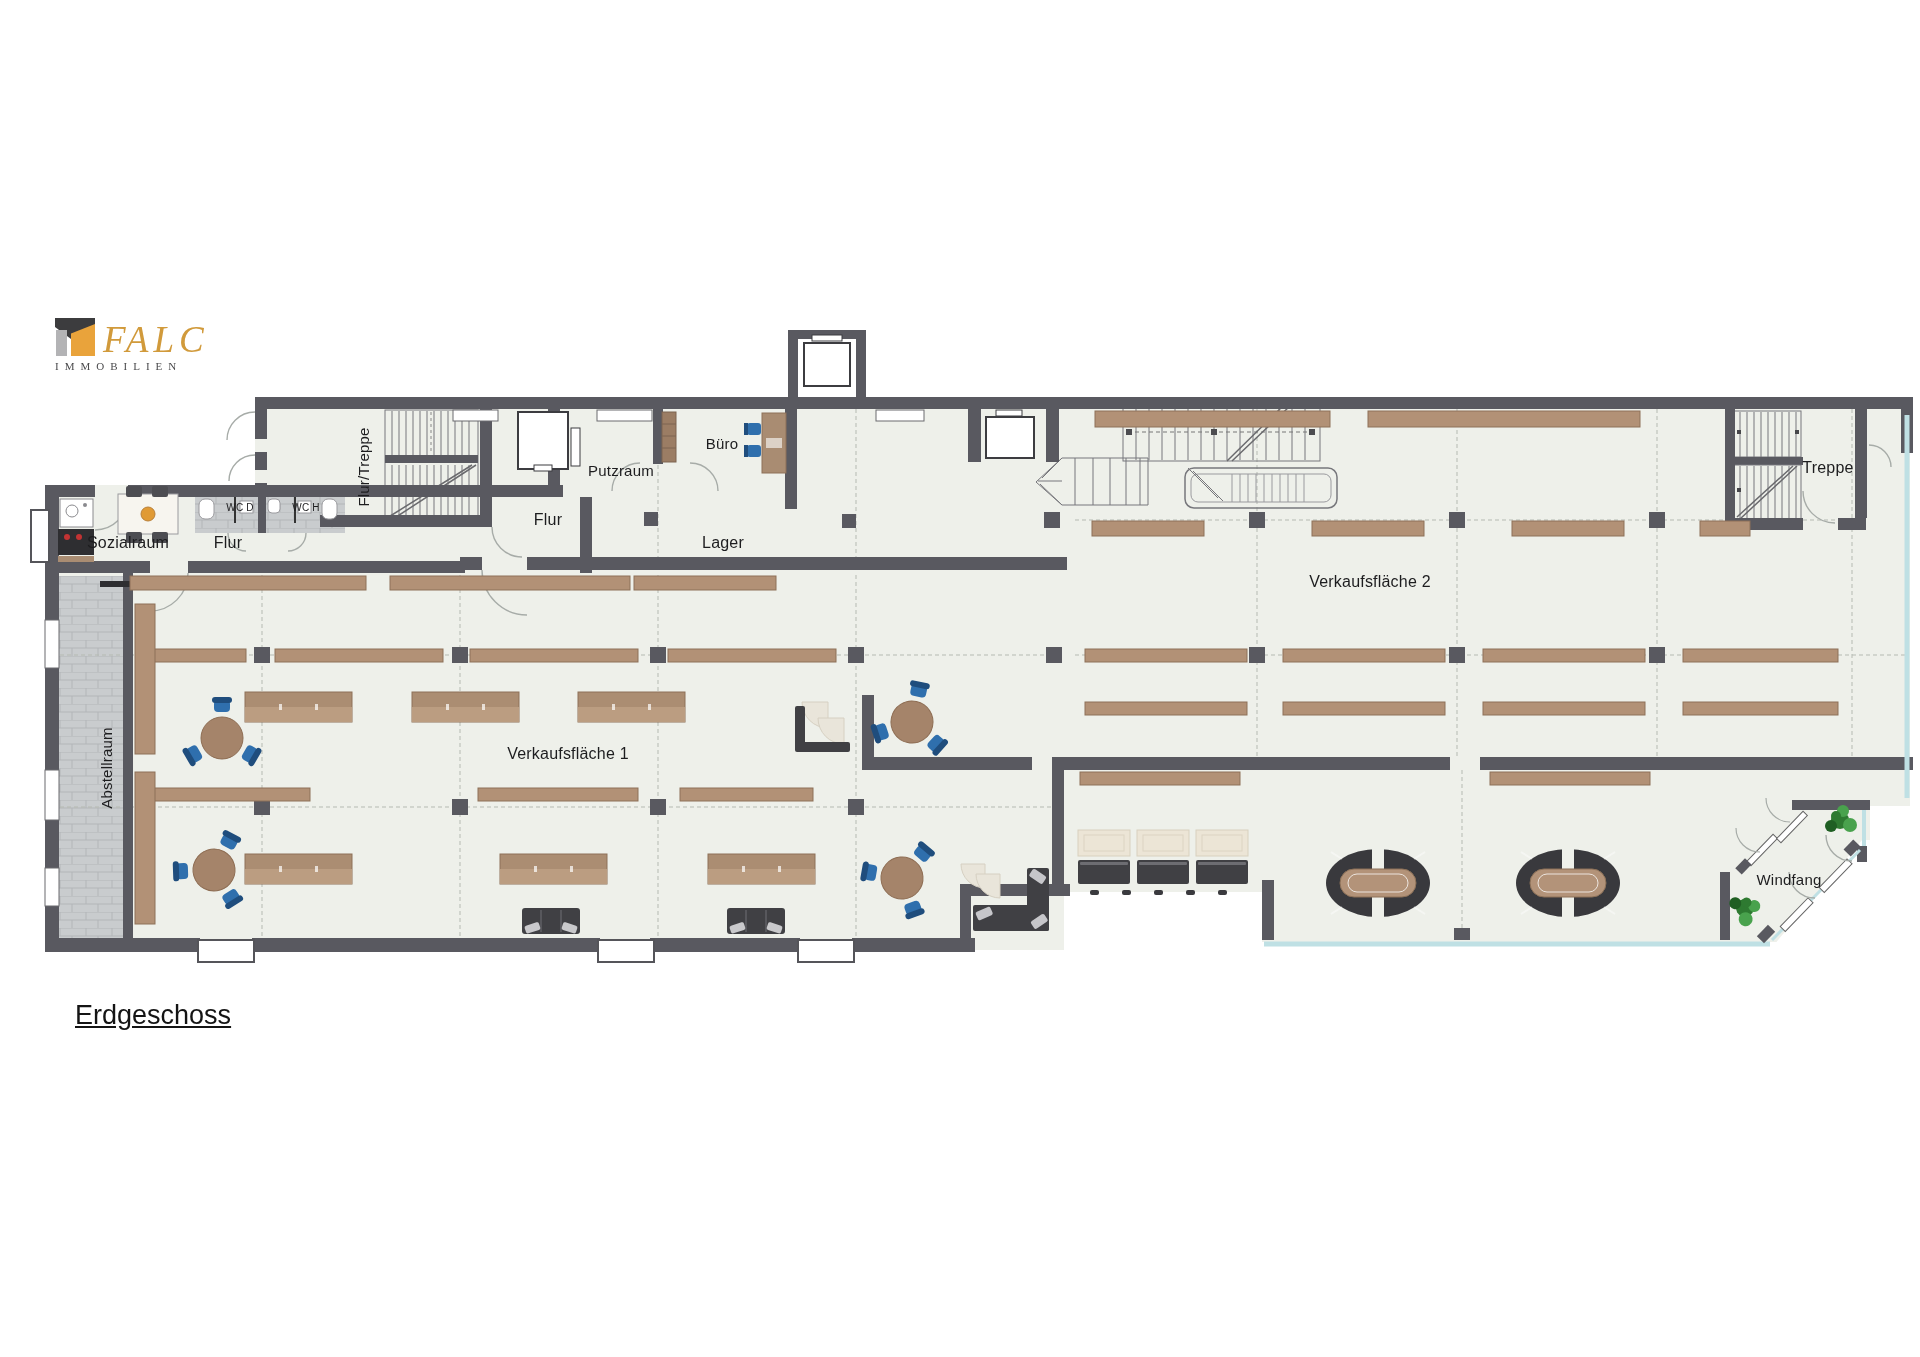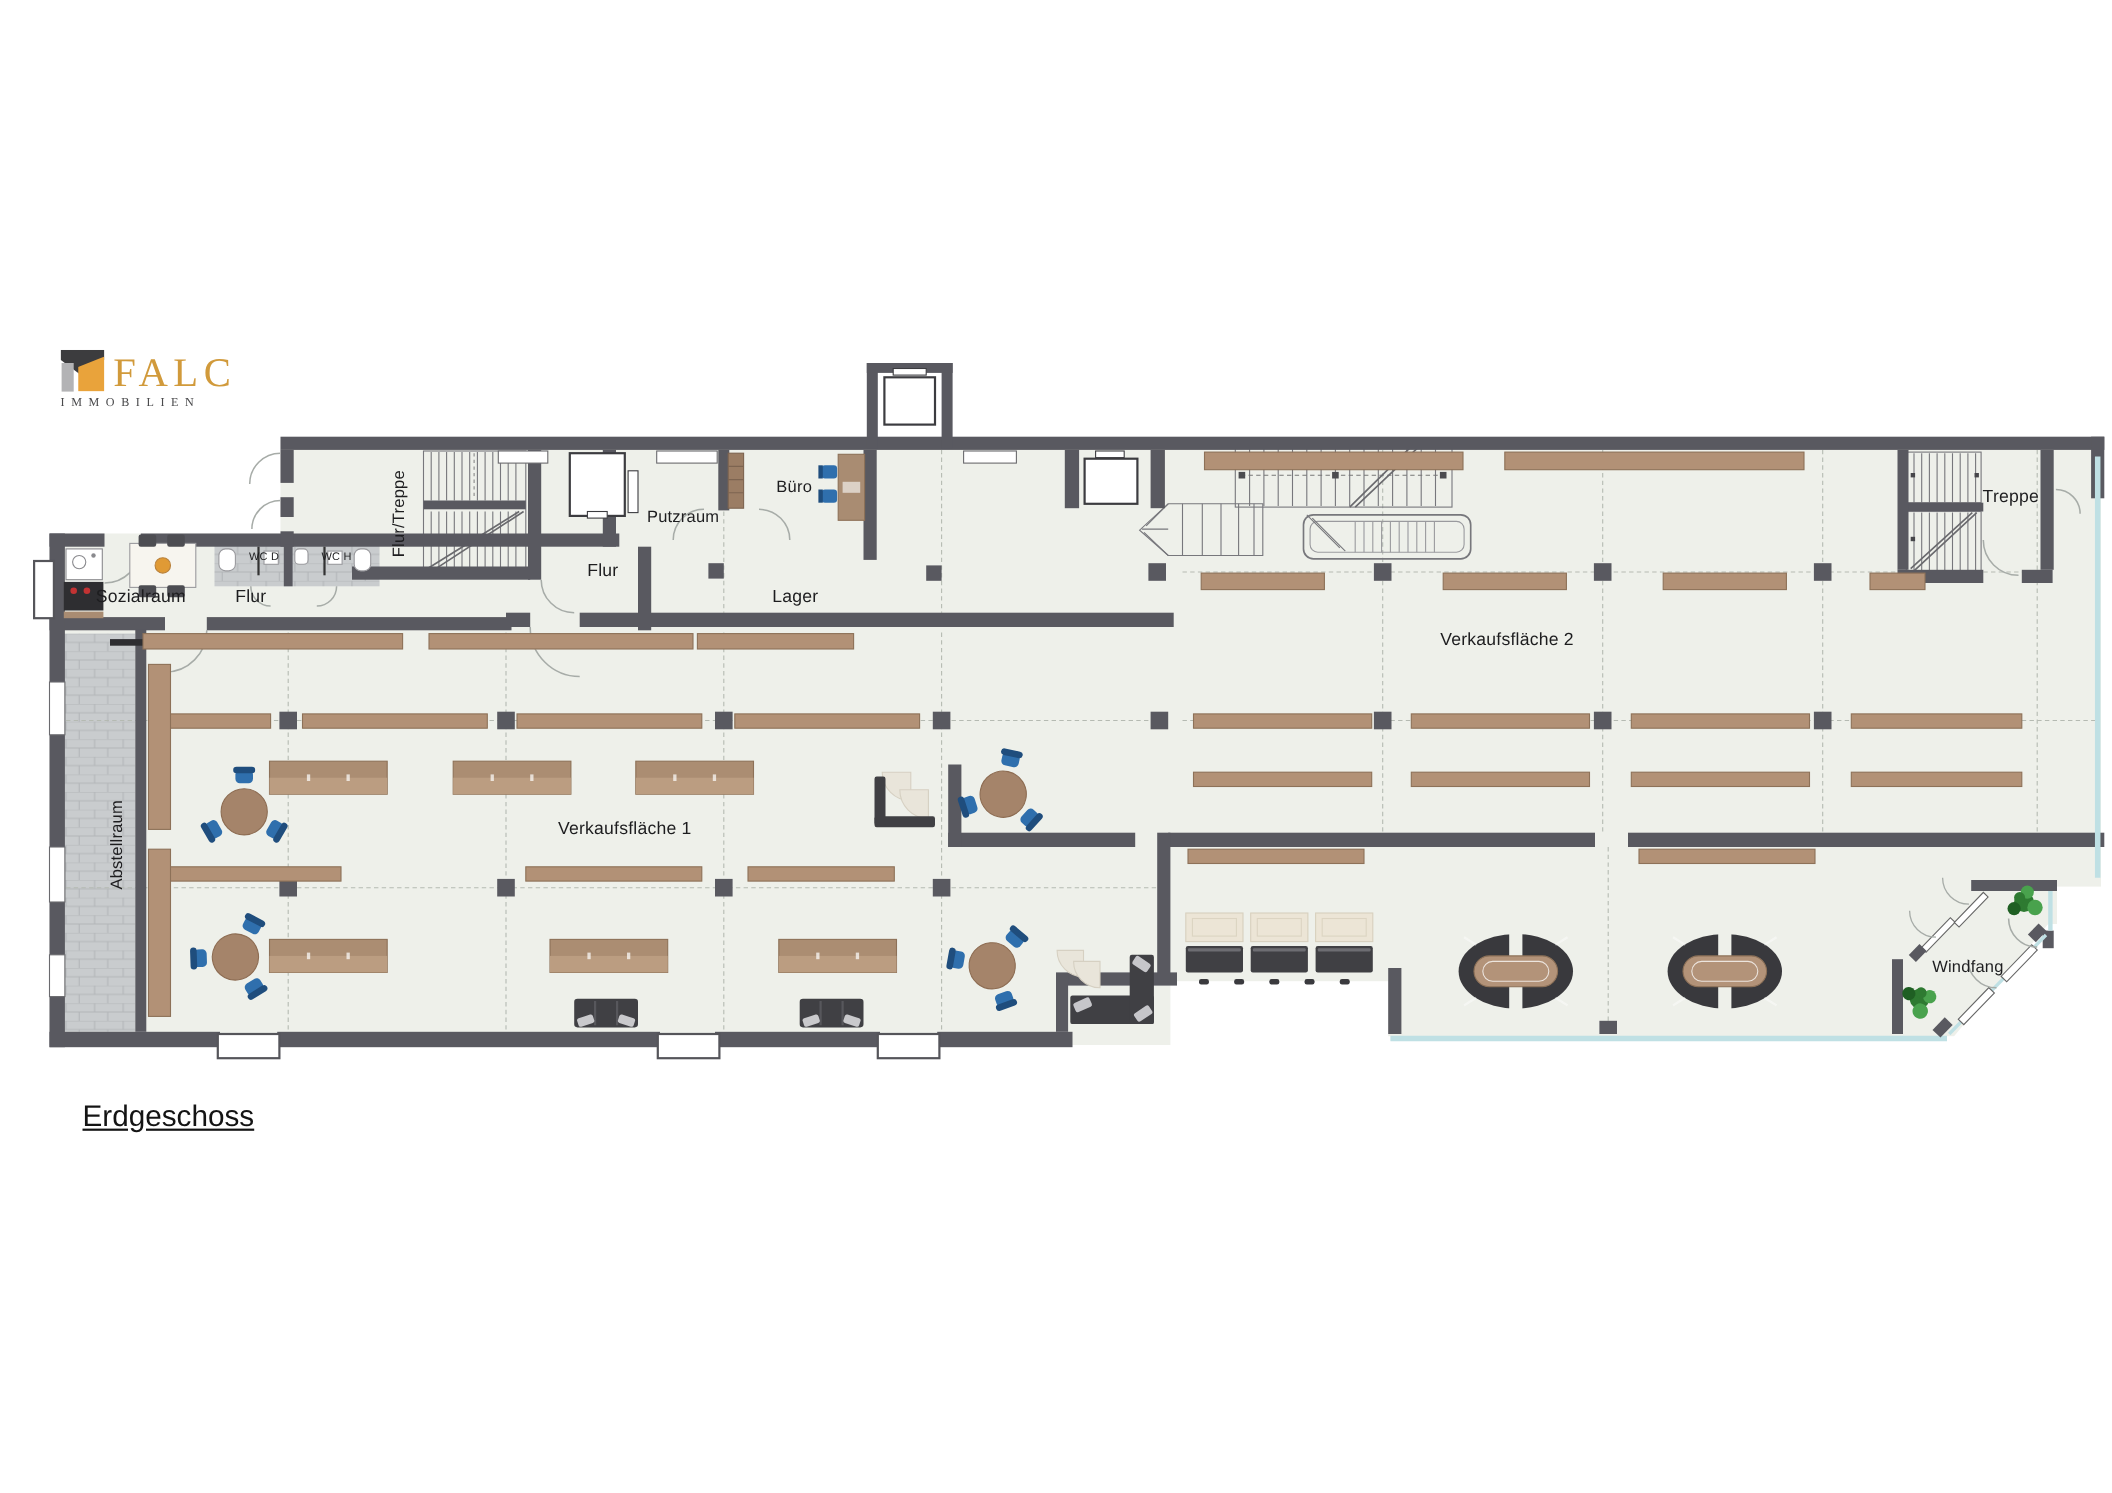"FALC" .logo-row { font-style: none -> italic }
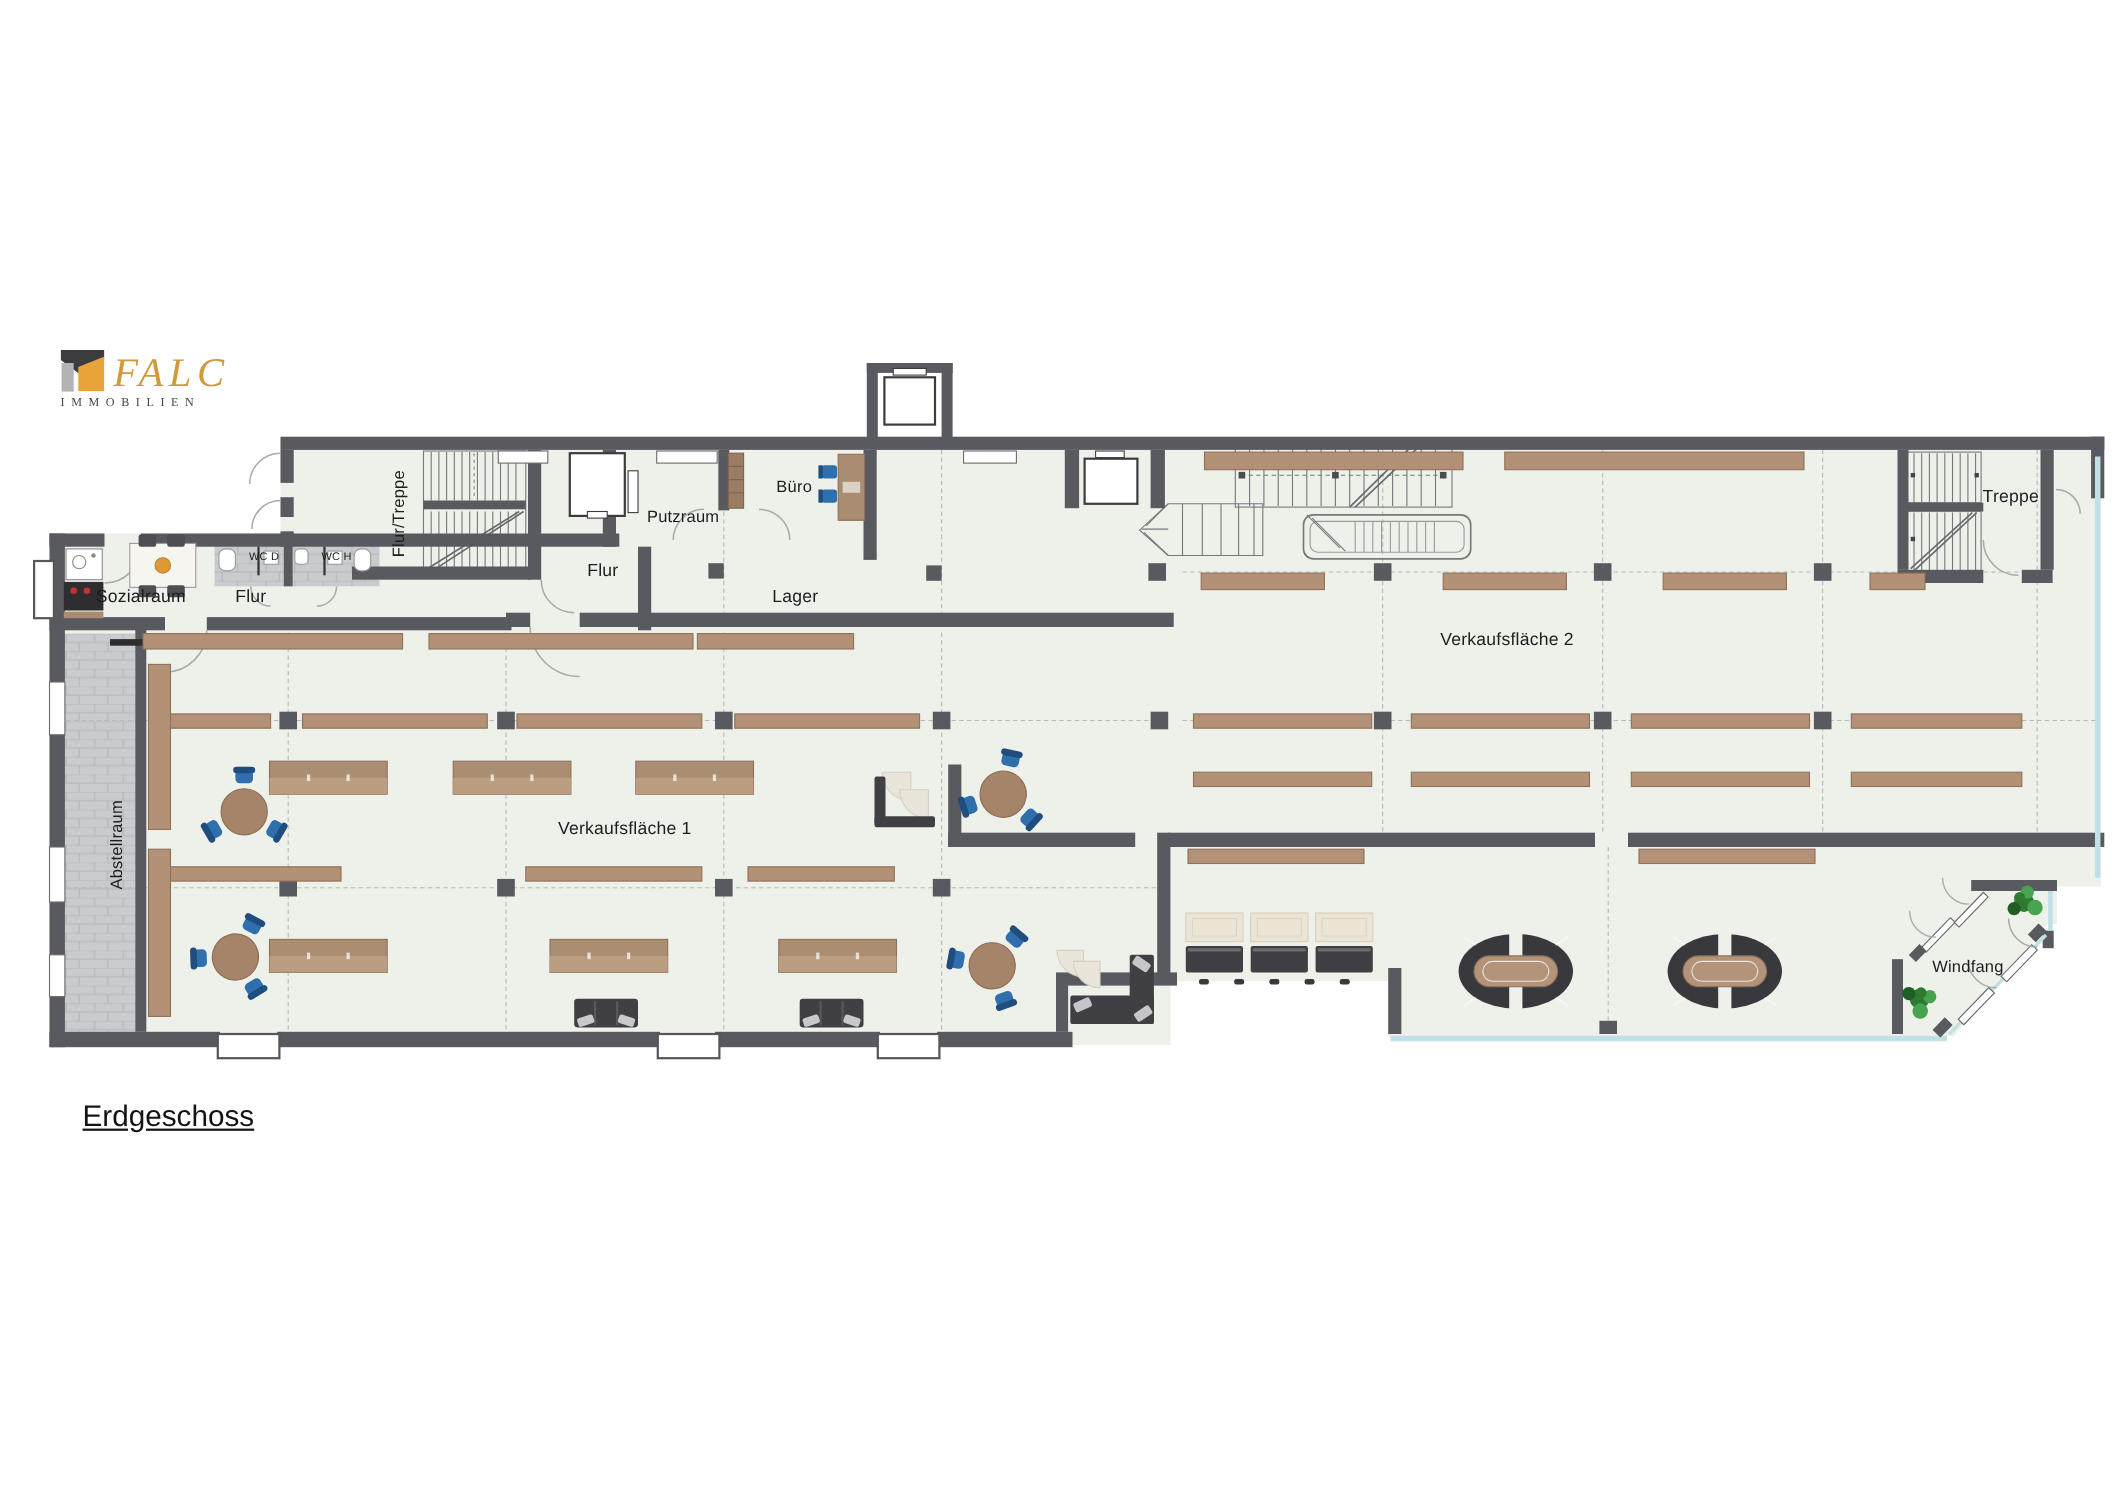"Treppe" div.plan-label { top: 452px -> 468px }
